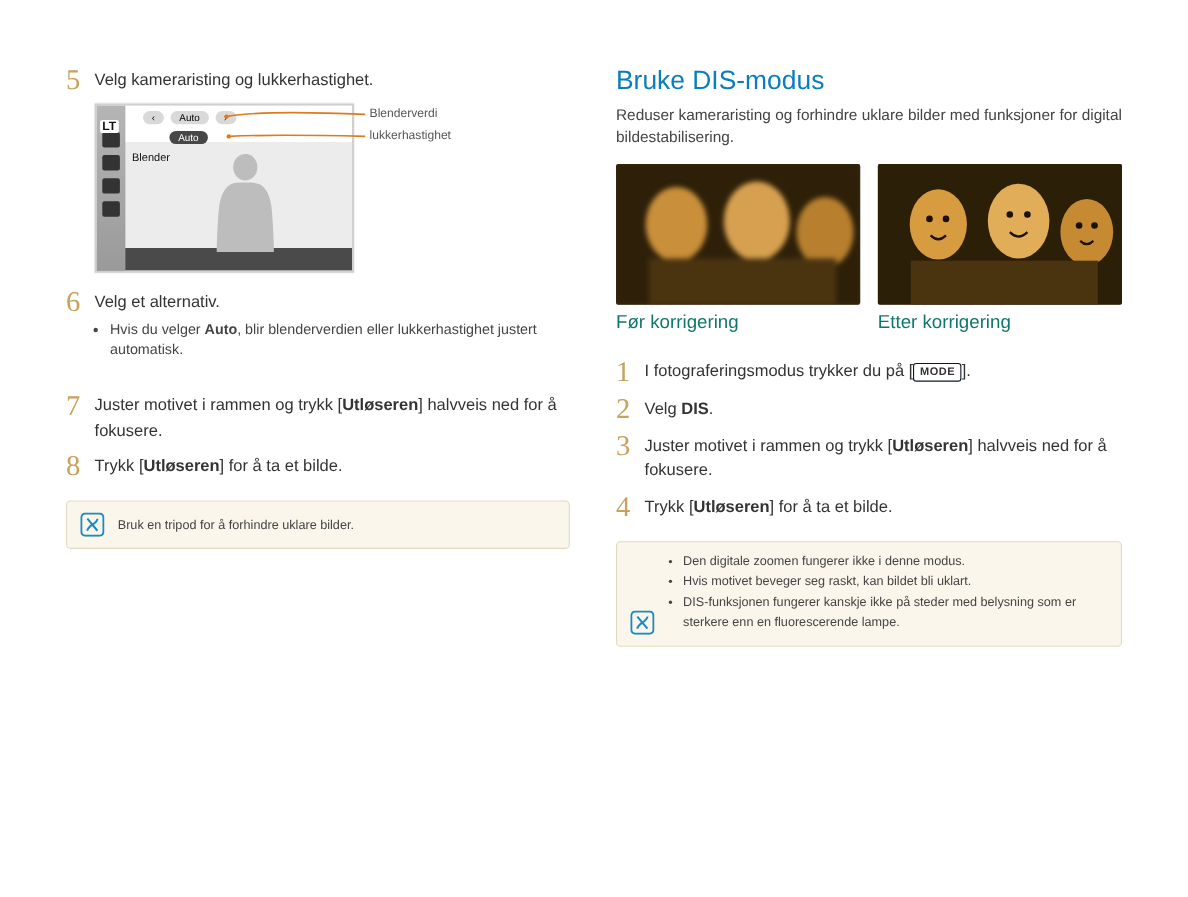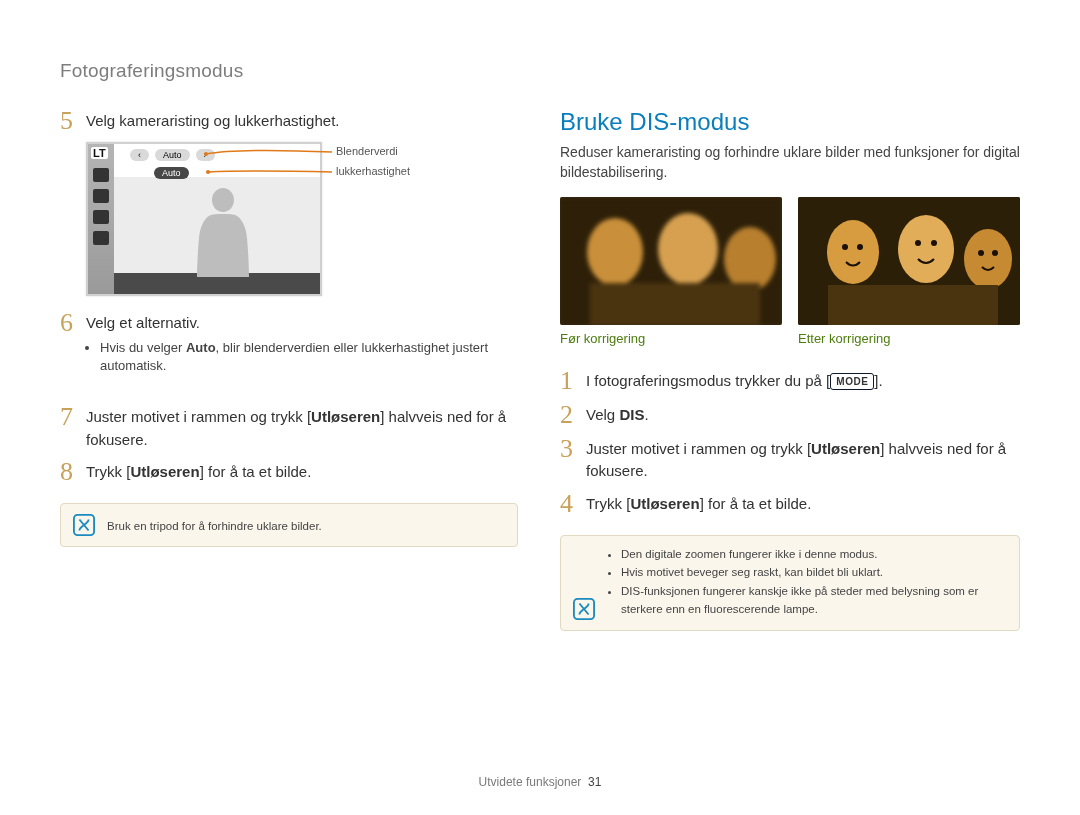"Fotograferingsmodus" div.breadcrumb { html: <div>Fotograferingsmodus</div> -> none }
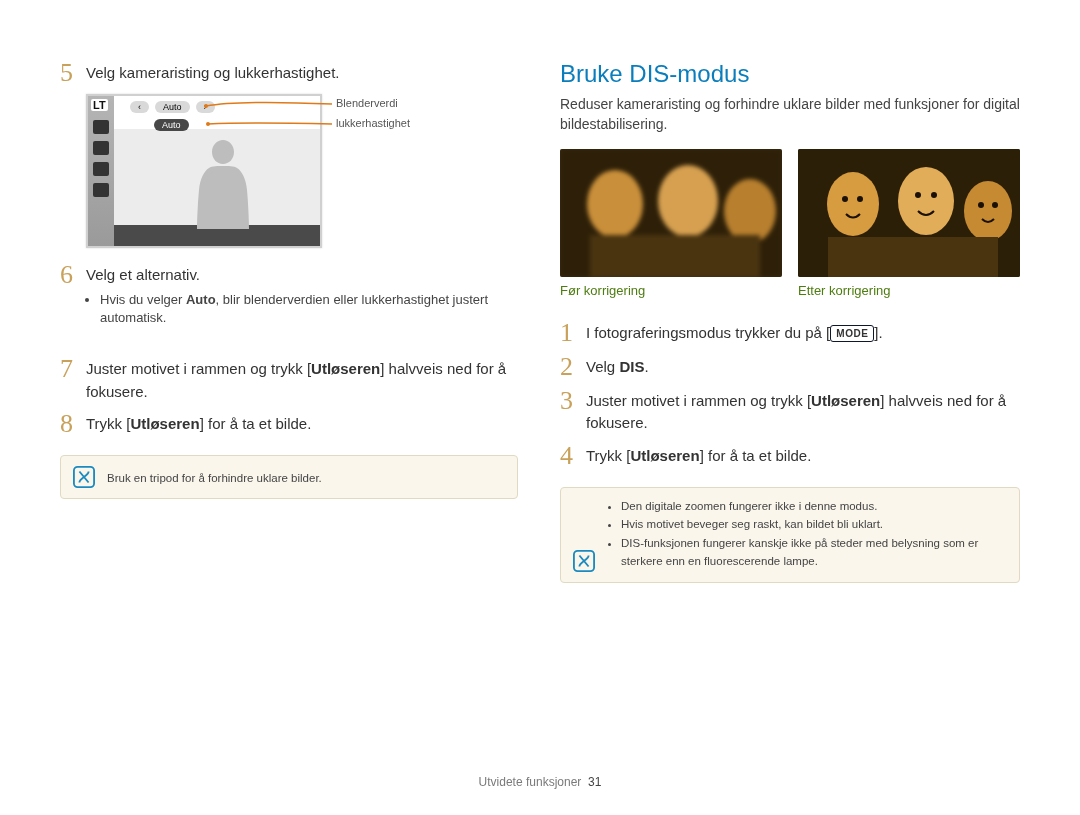"LT" .lcd-lt { top: 3px -> 13px }
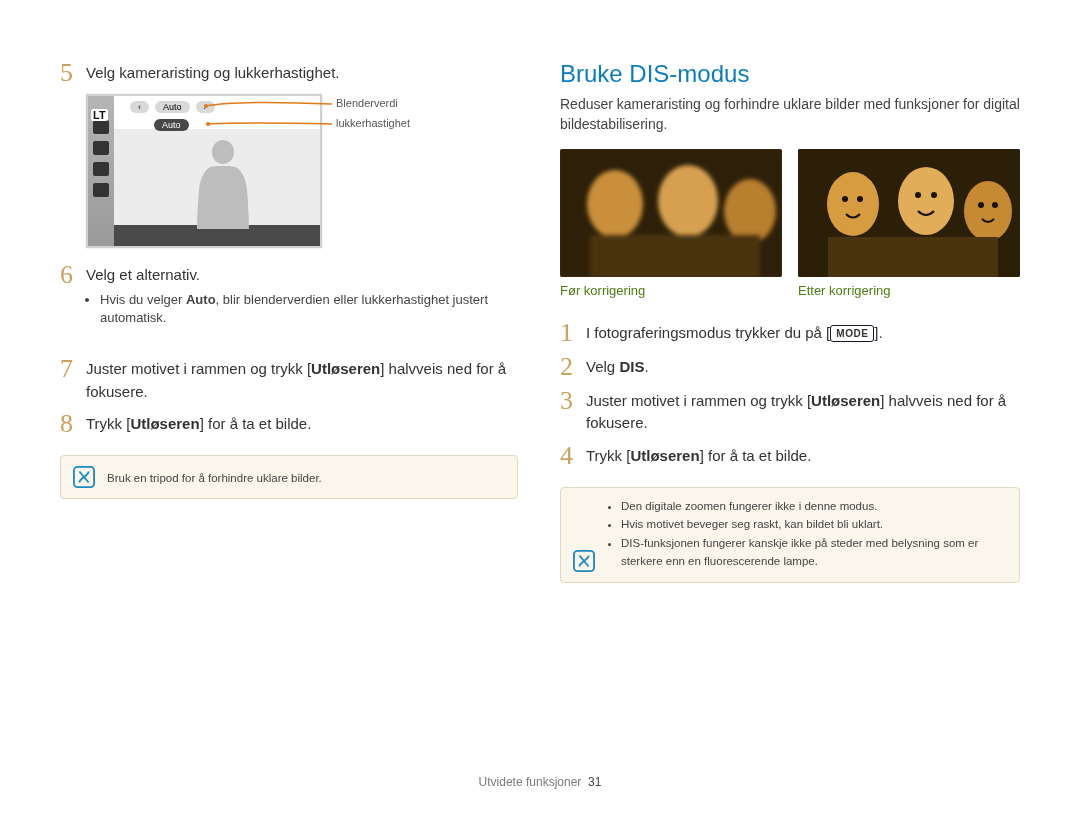"Blender" div.lcd-row { html: none -> <div> <span>Blender</span> </div> }
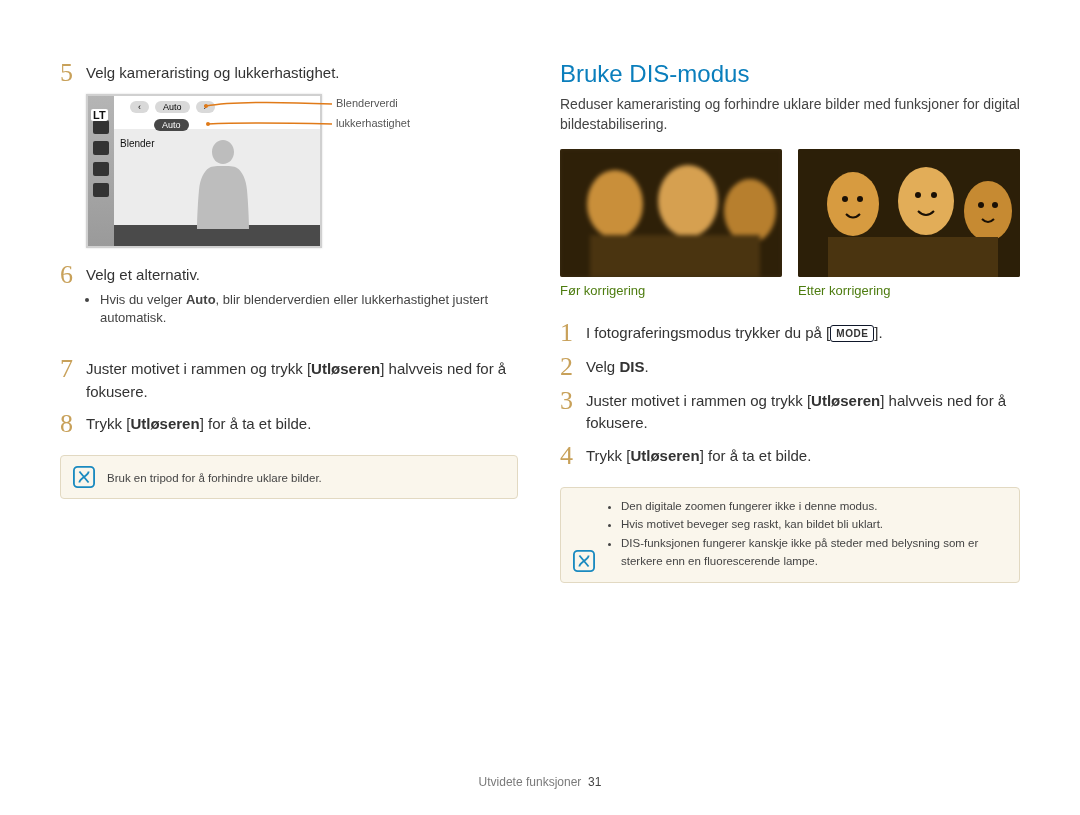"Før korrigering" .photo-caption { color: #4d7c0f -> #0f766e; font-size: 13px -> 17px }
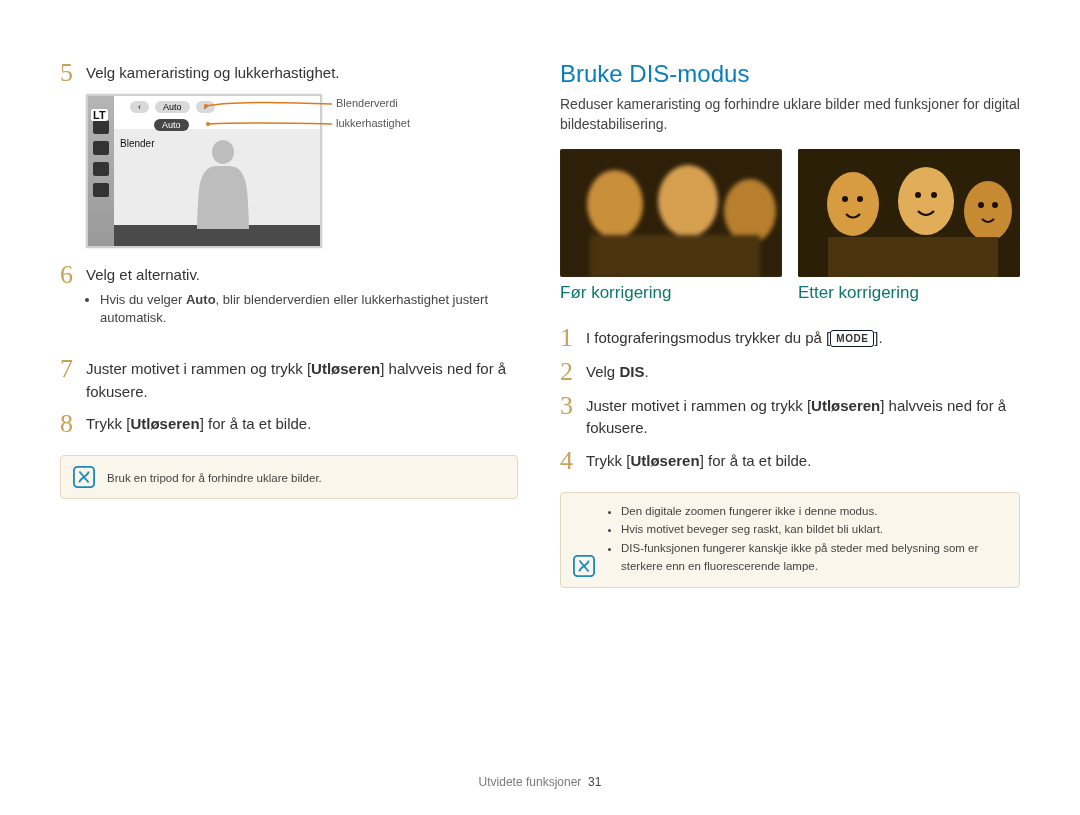"Utvidete funksjoner 31" div.footer { html: <div> <span>Utvidete funksjoner</span> &nbsp;<span>31</span> </div> -> none }
